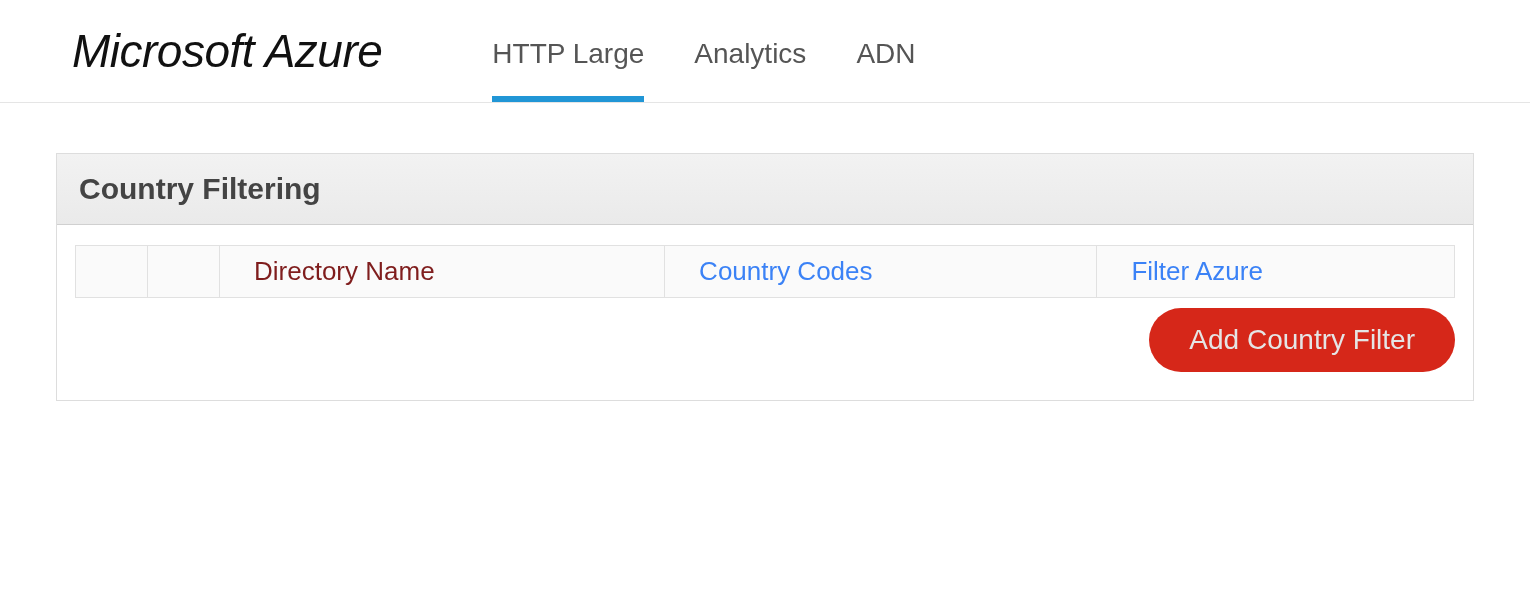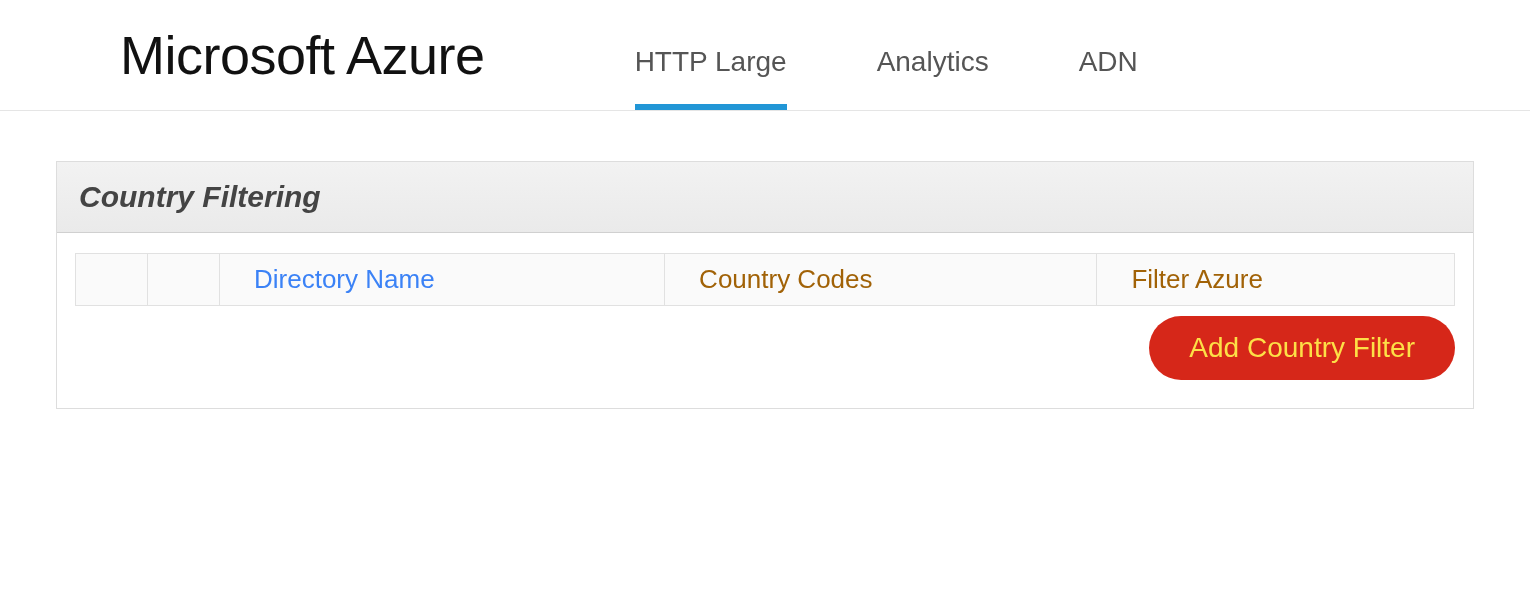"Microsoft Azure" .logo { font-size: 54px -> 46px; font-style: none -> italic; padding: 24px 50px 24px 120px -> 24px 50px 24px 72px }
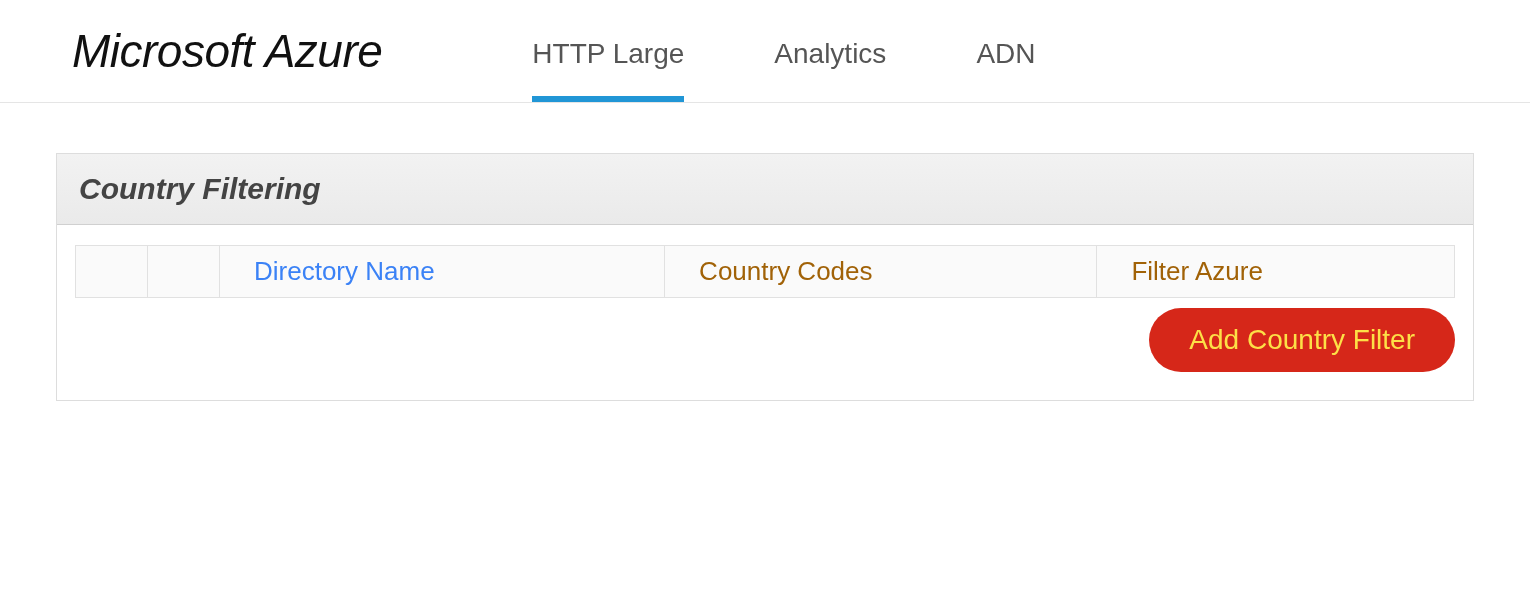"HTTP Large" .nav-tab { margin-left: 40px -> none }
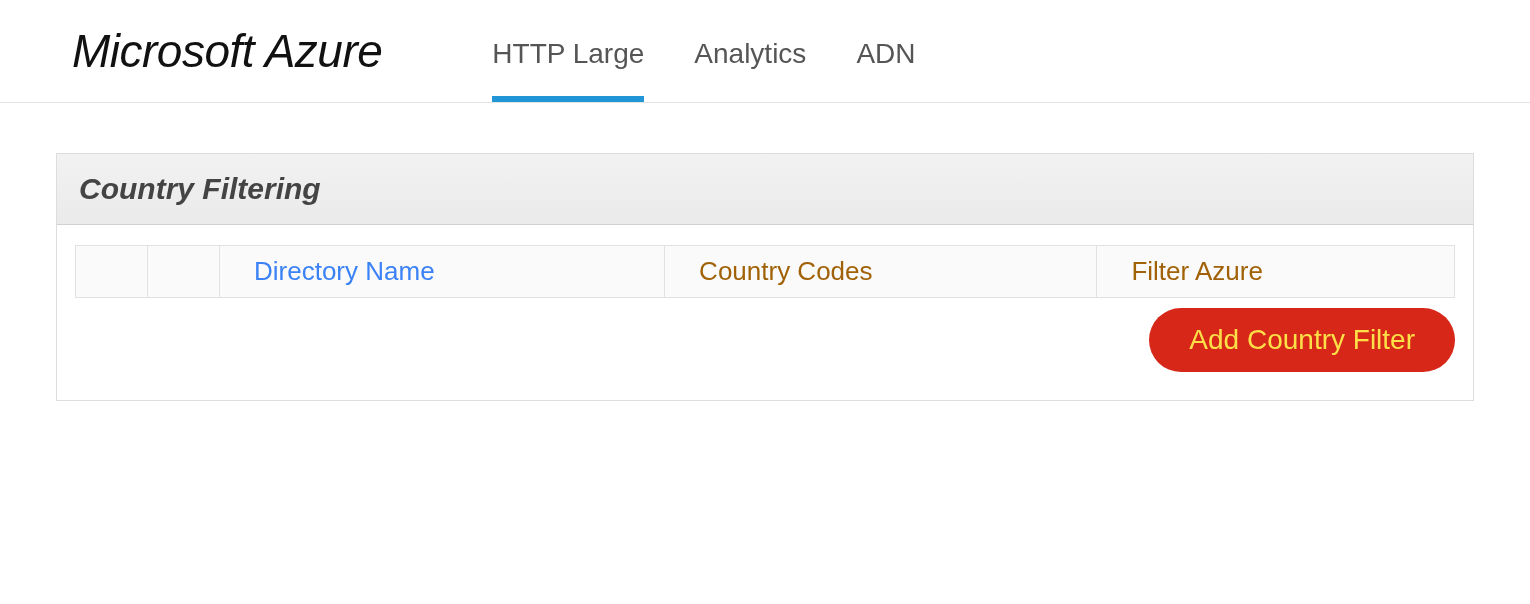"Country Filtering" .card-header h2 { font-style: italic -> none }
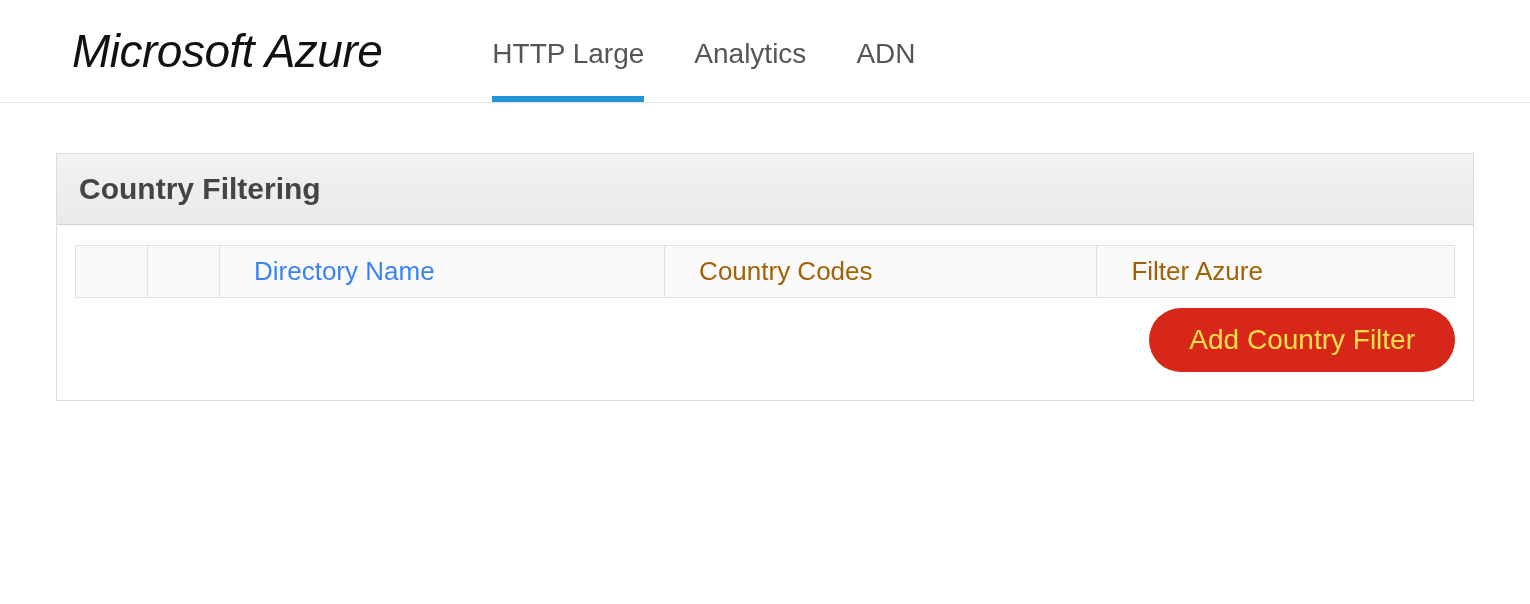"Directory Name" th.sort-active { color: #3b82f6 -> #7f1d1d }
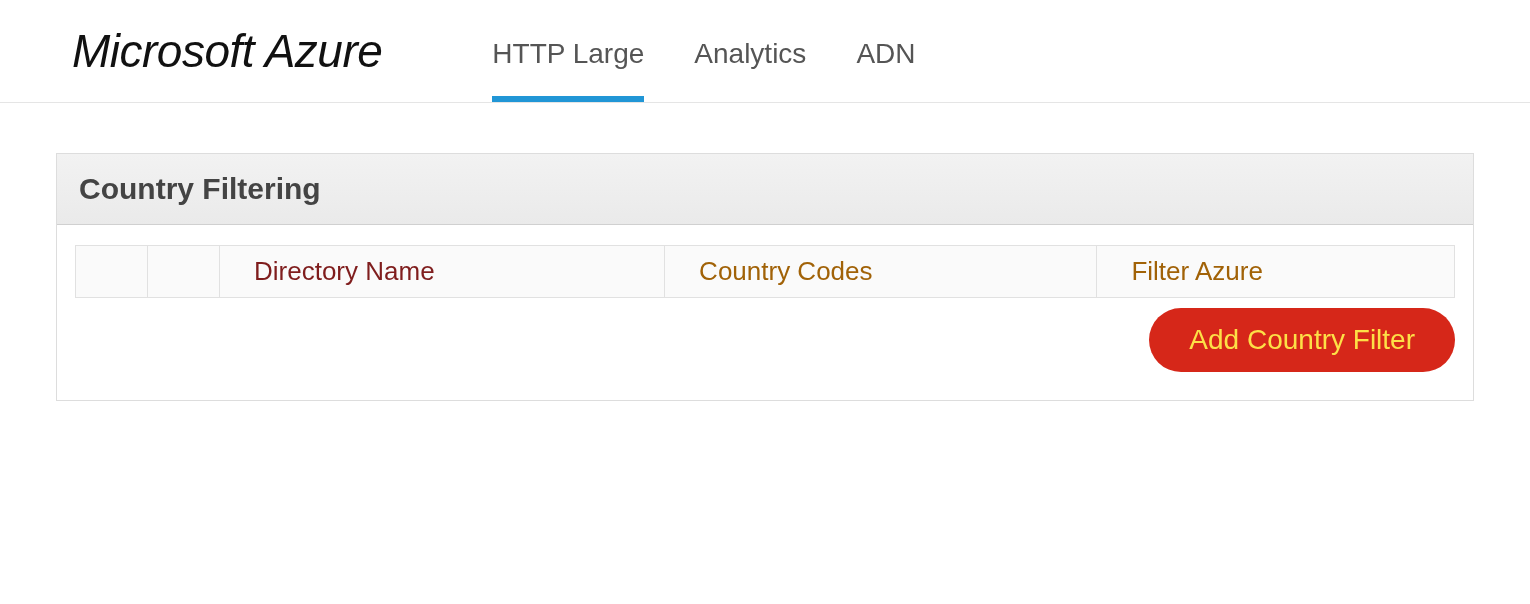"Country Codes" th, td { color: #a16207 -> #3b82f6 }
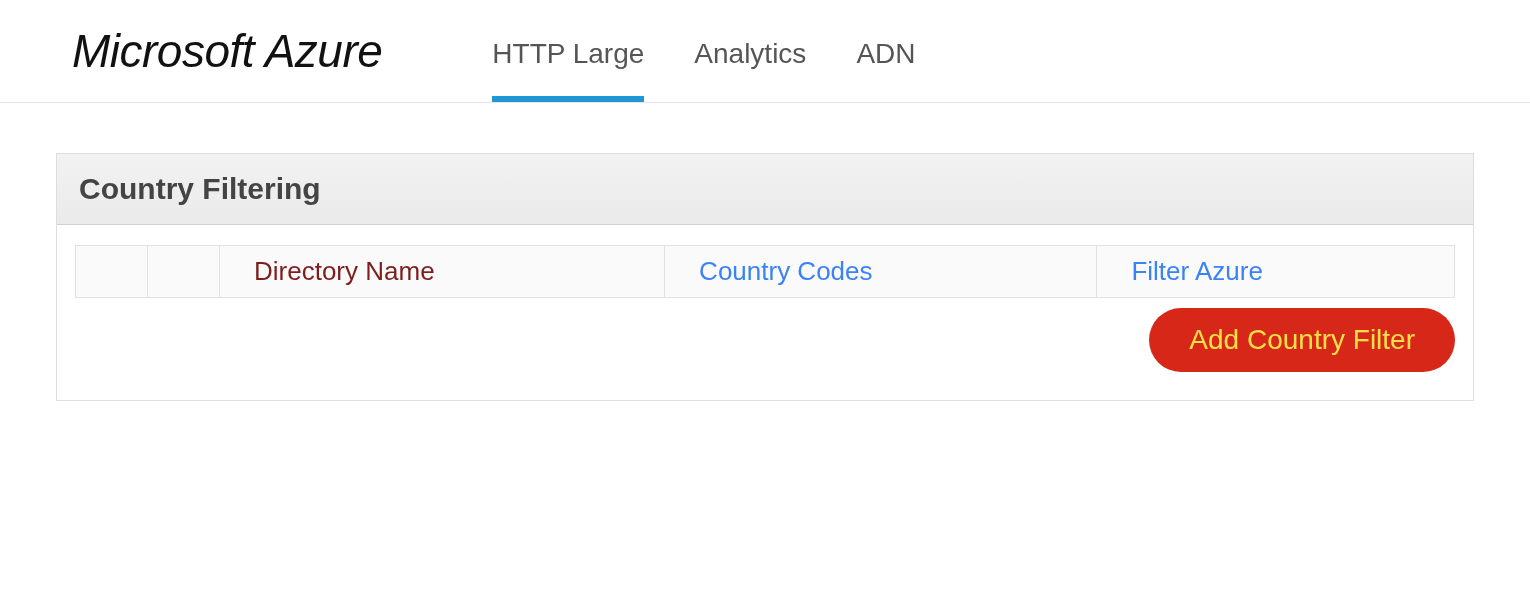"Add Country Filter" .btn-add { color: #fde047 -> #e5e5e5 }
